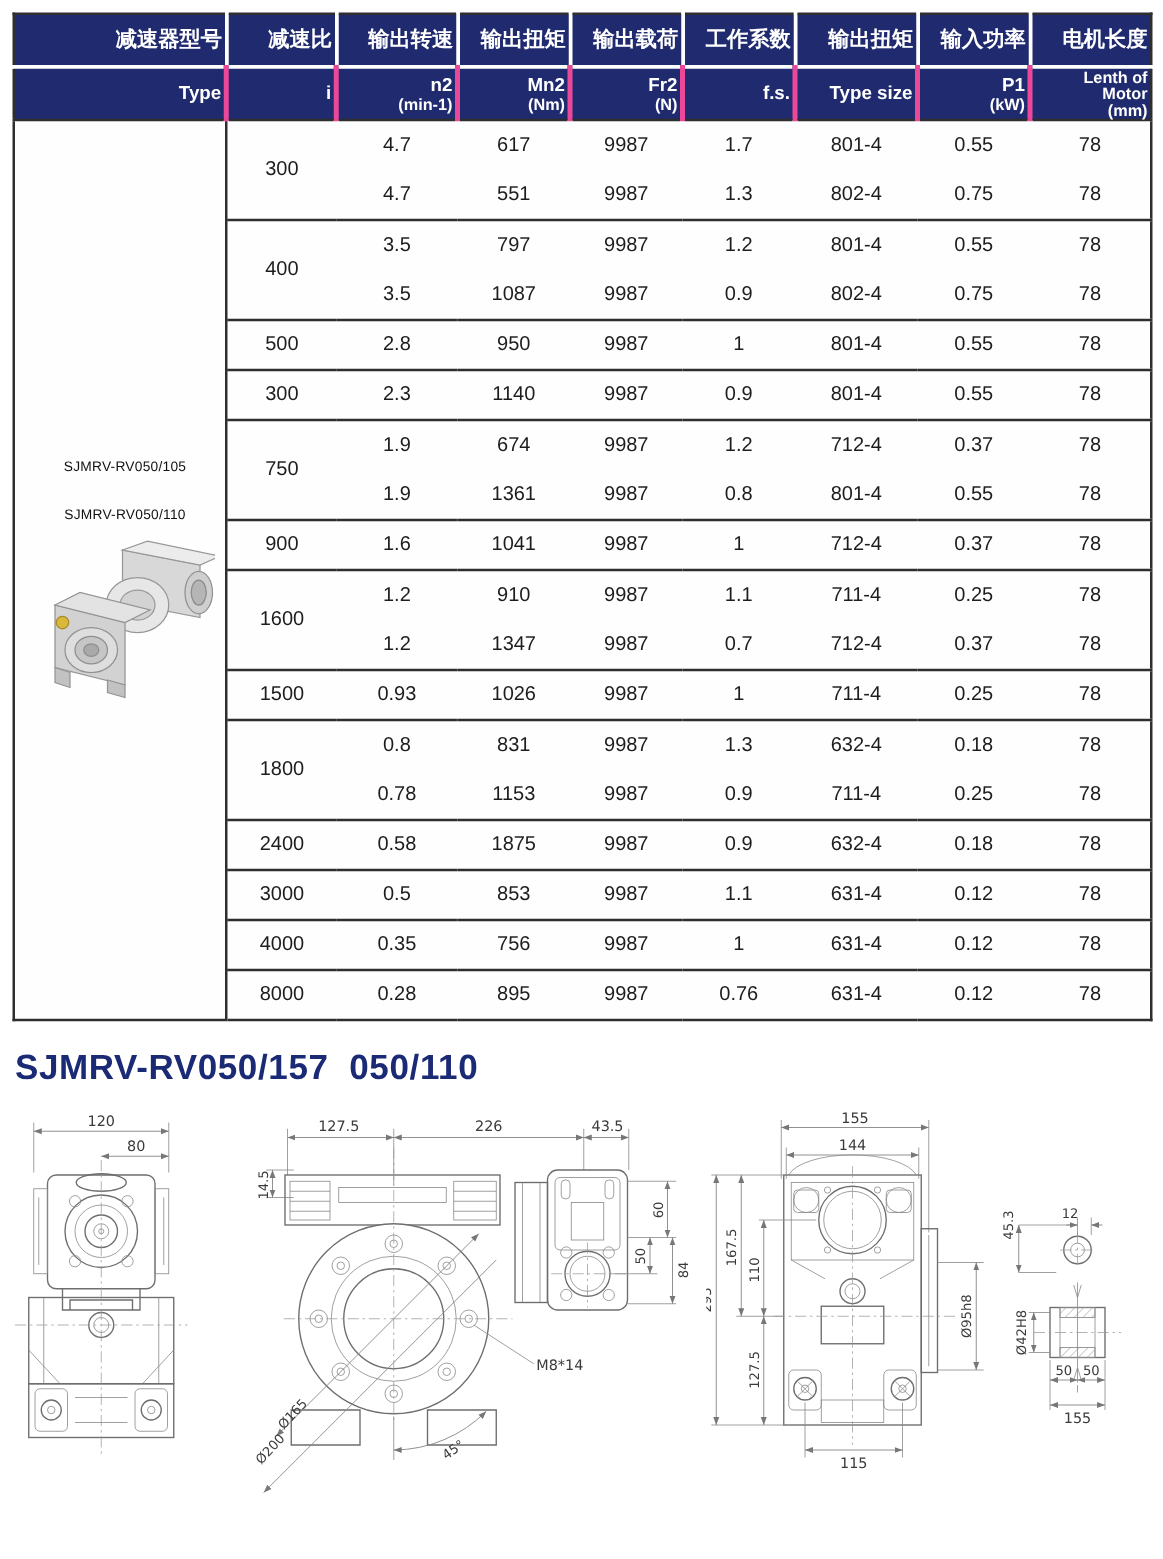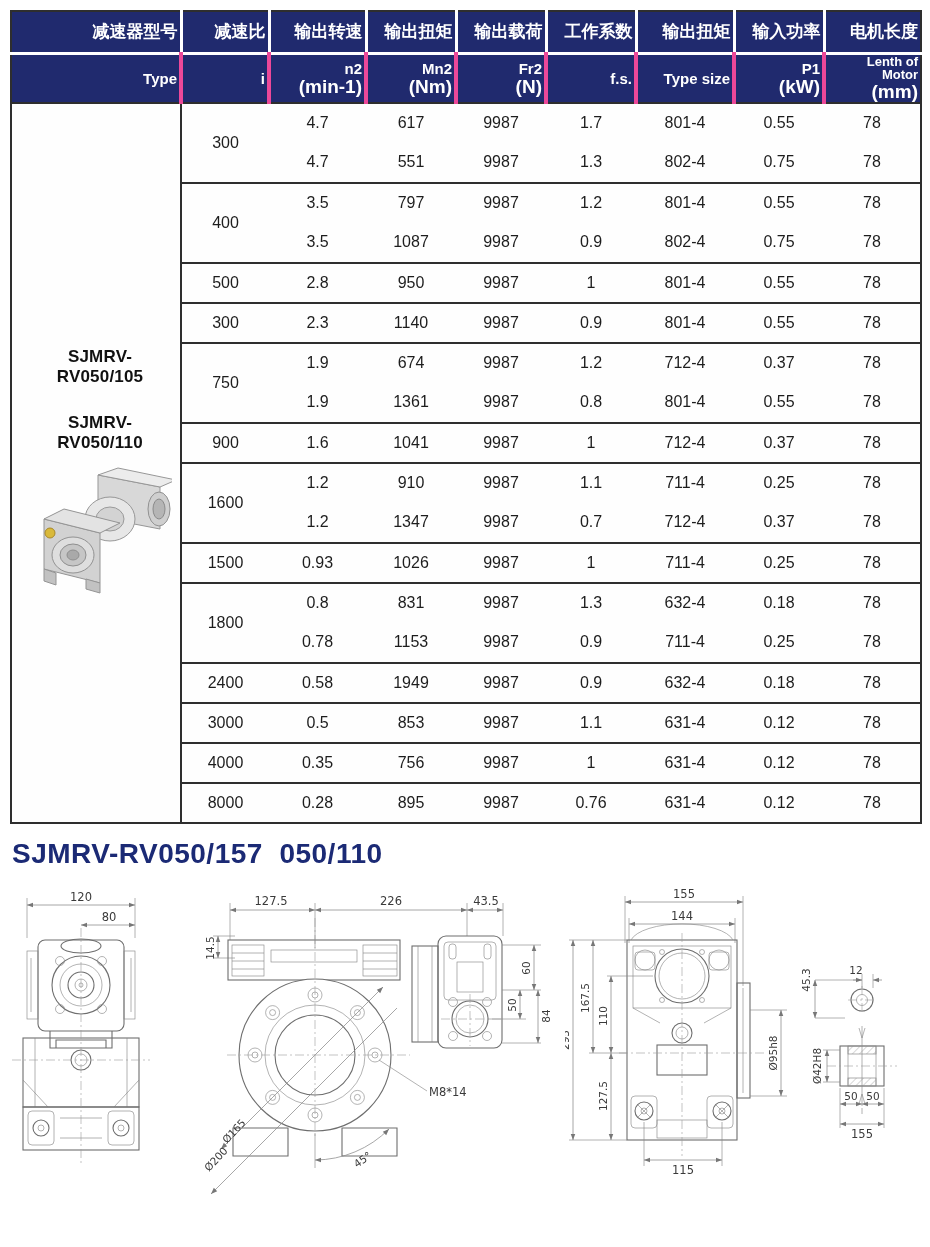"(min-1)" .h-sub { font-size: 19px -> 13px }
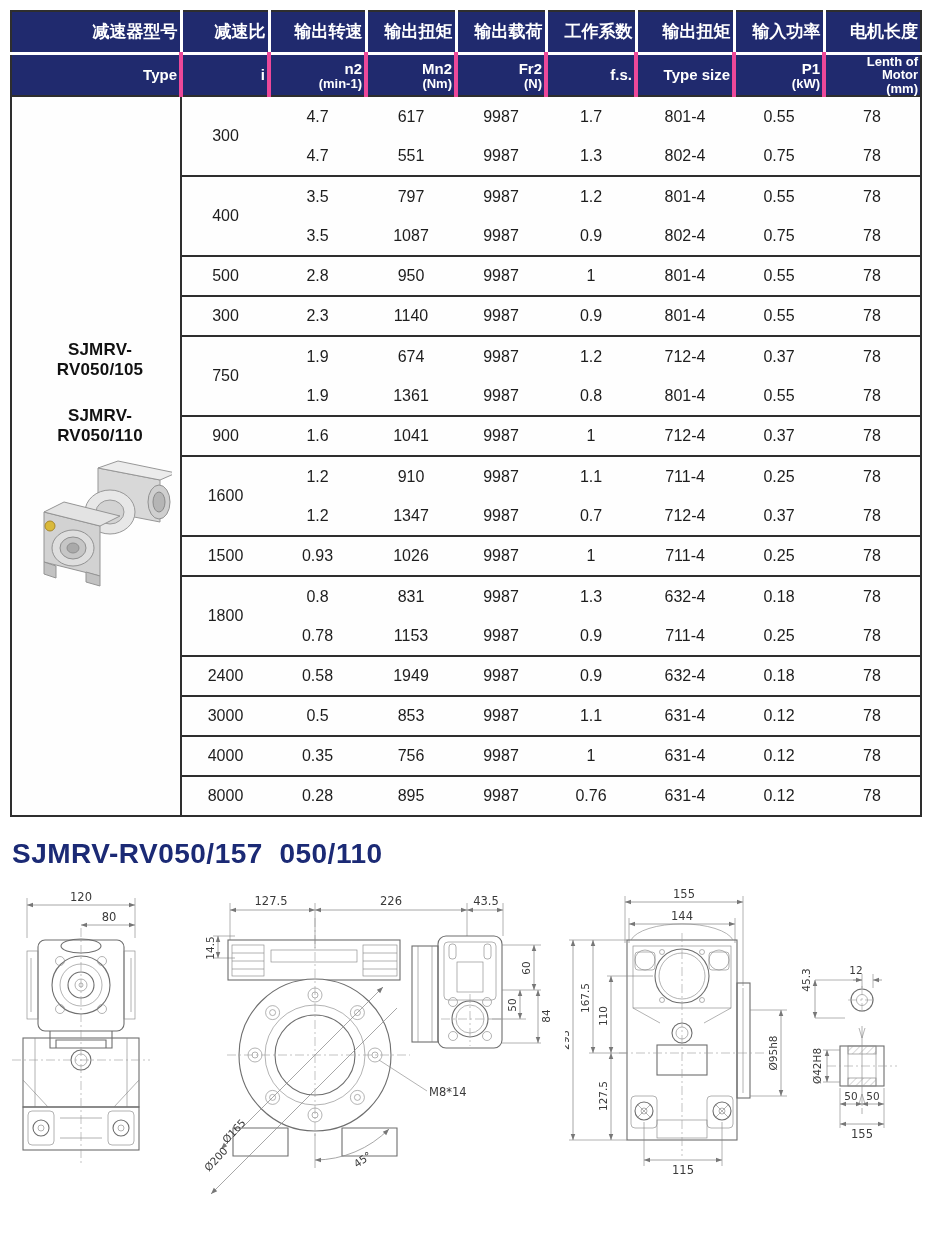"SJMRV-RV050/105" .model-name { font-size: 17px -> 11px; font-weight: bold -> normal }
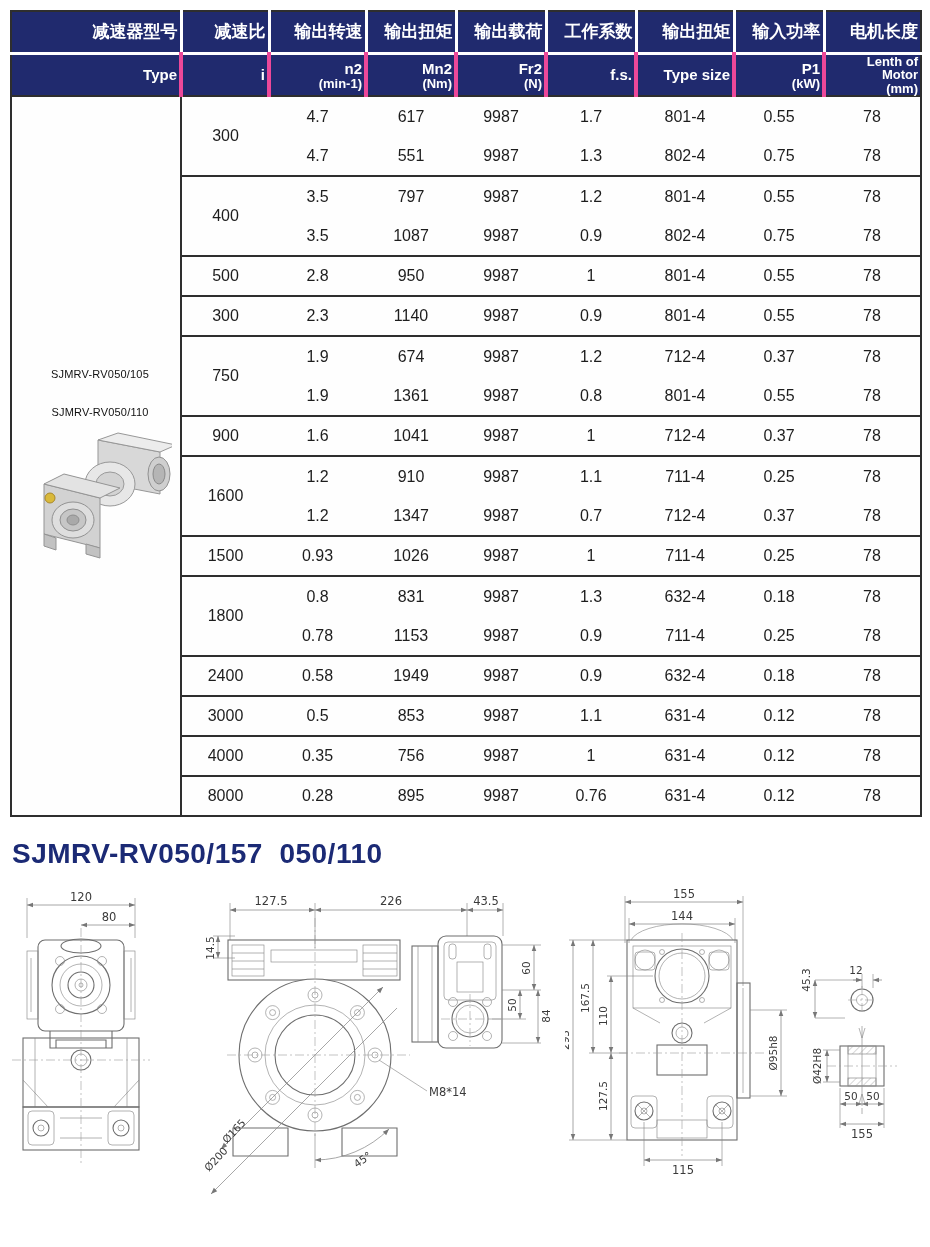"1949" td { text: 1949 -> 1875 }
